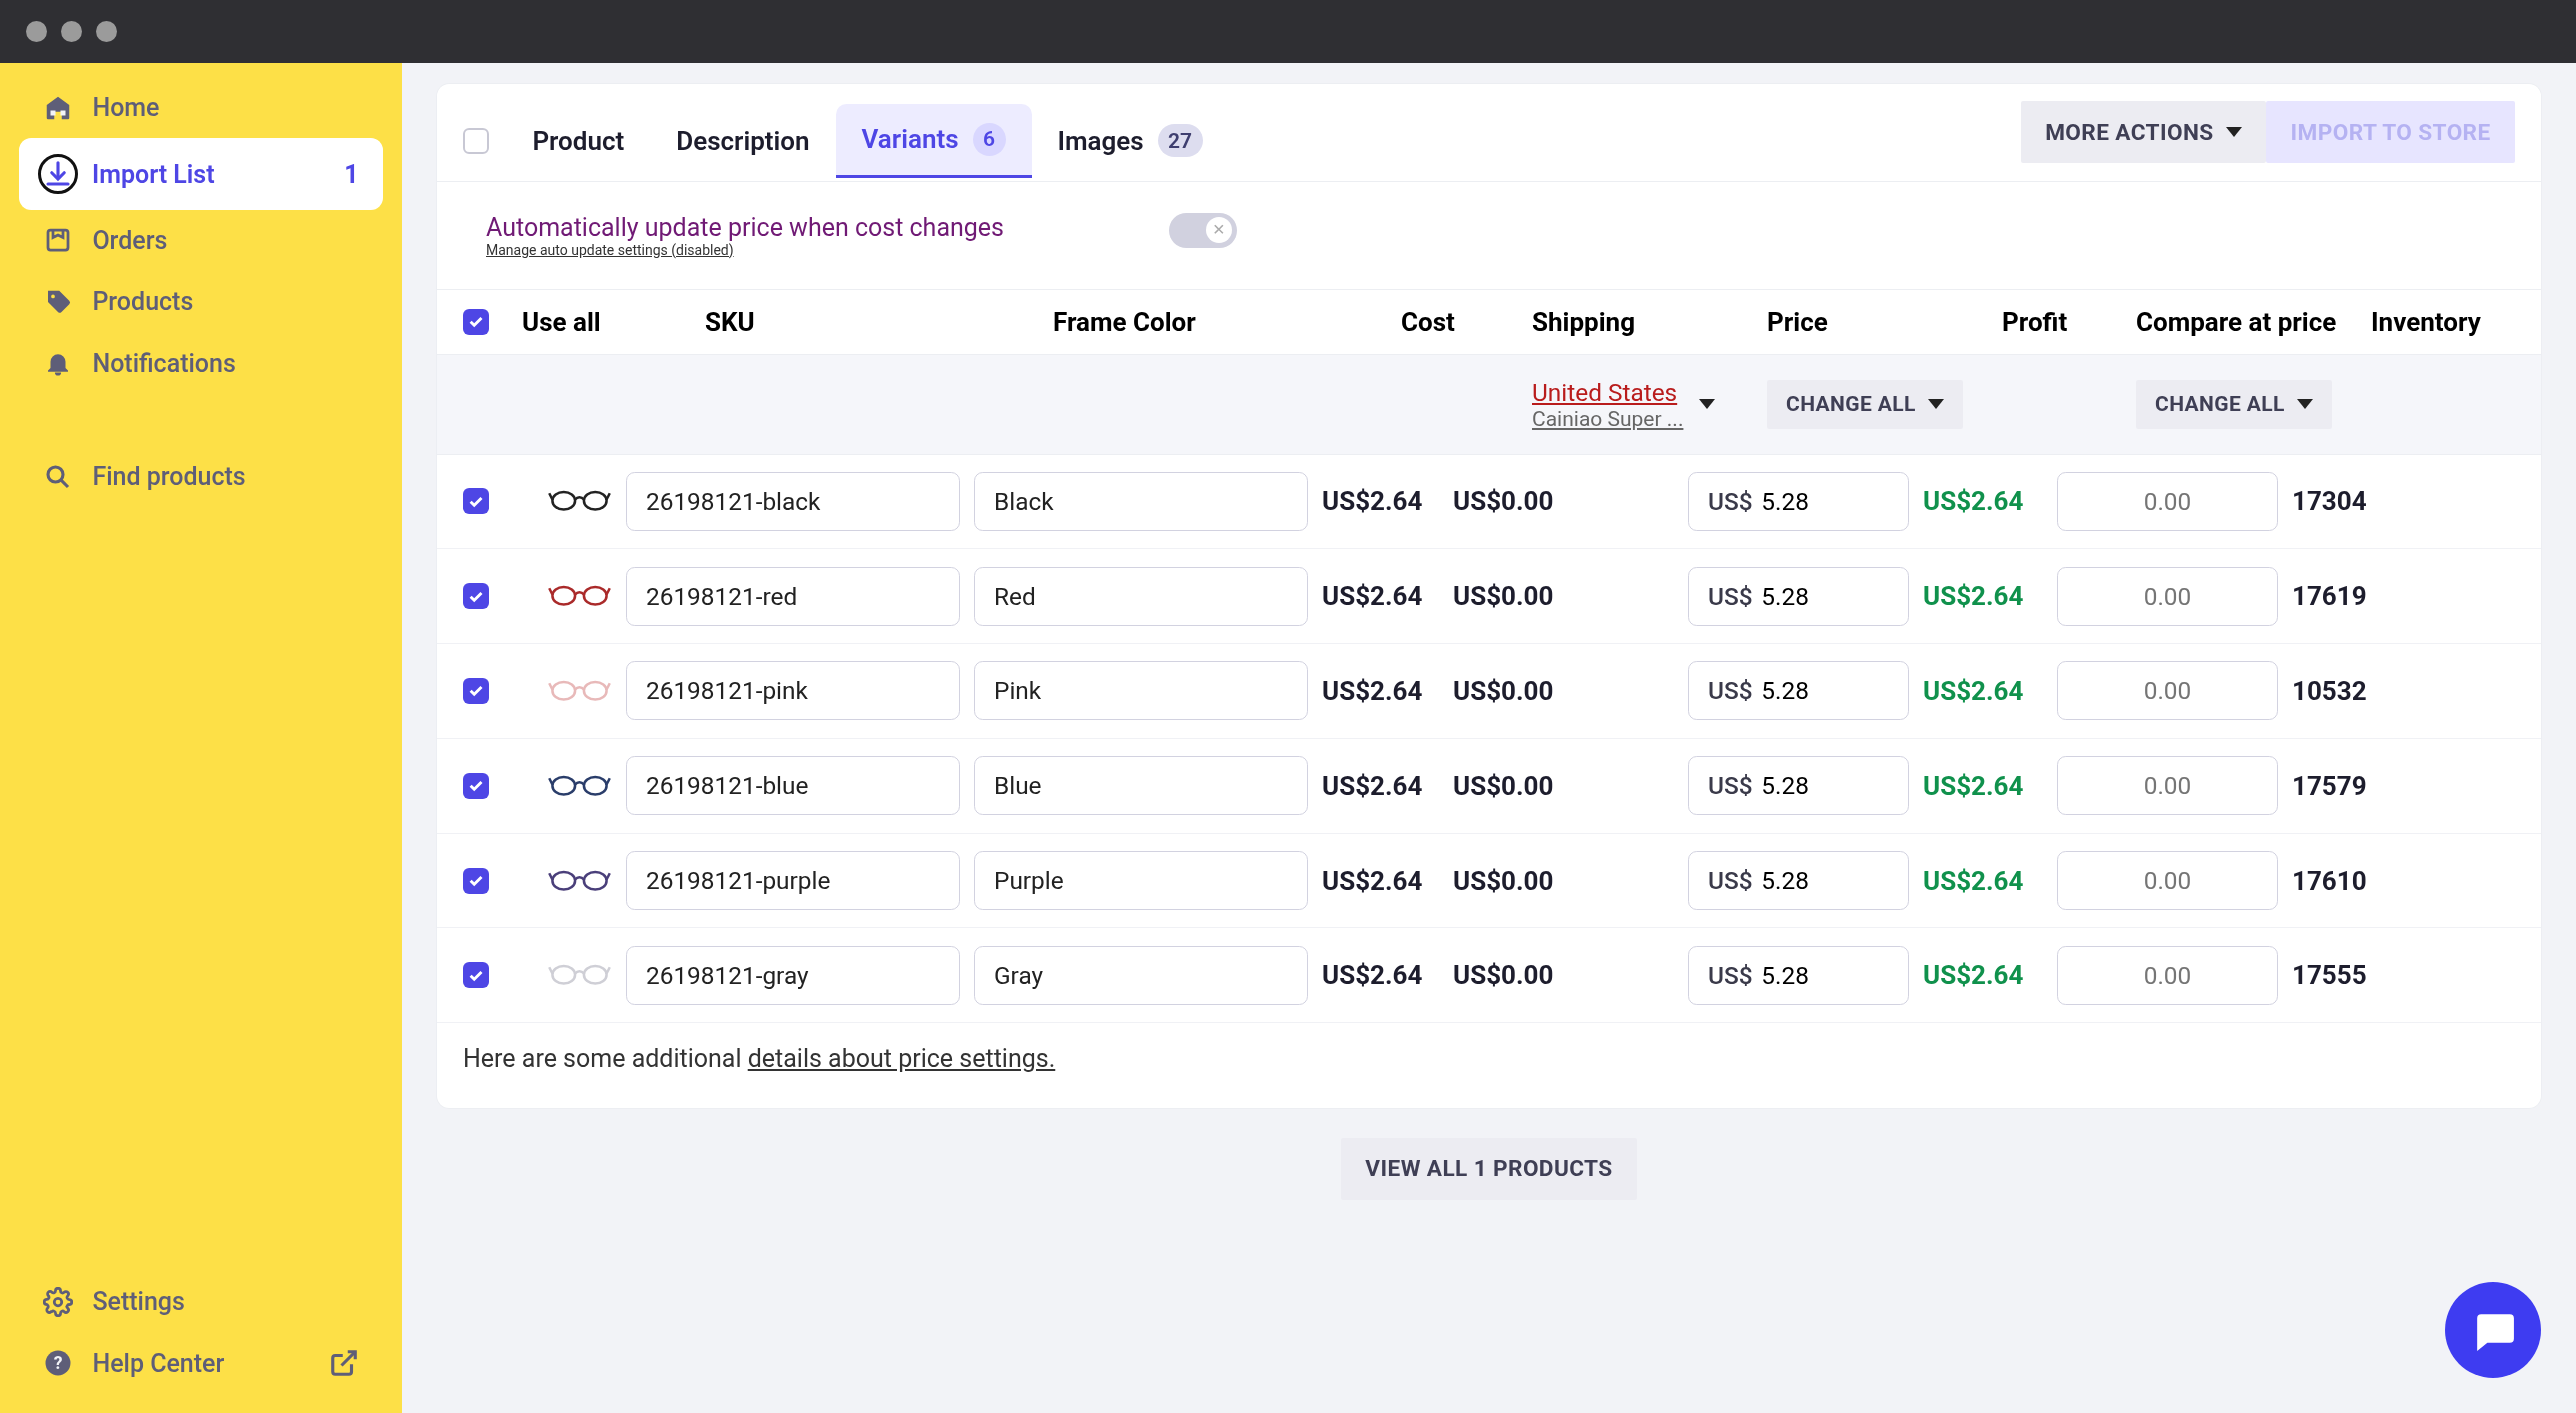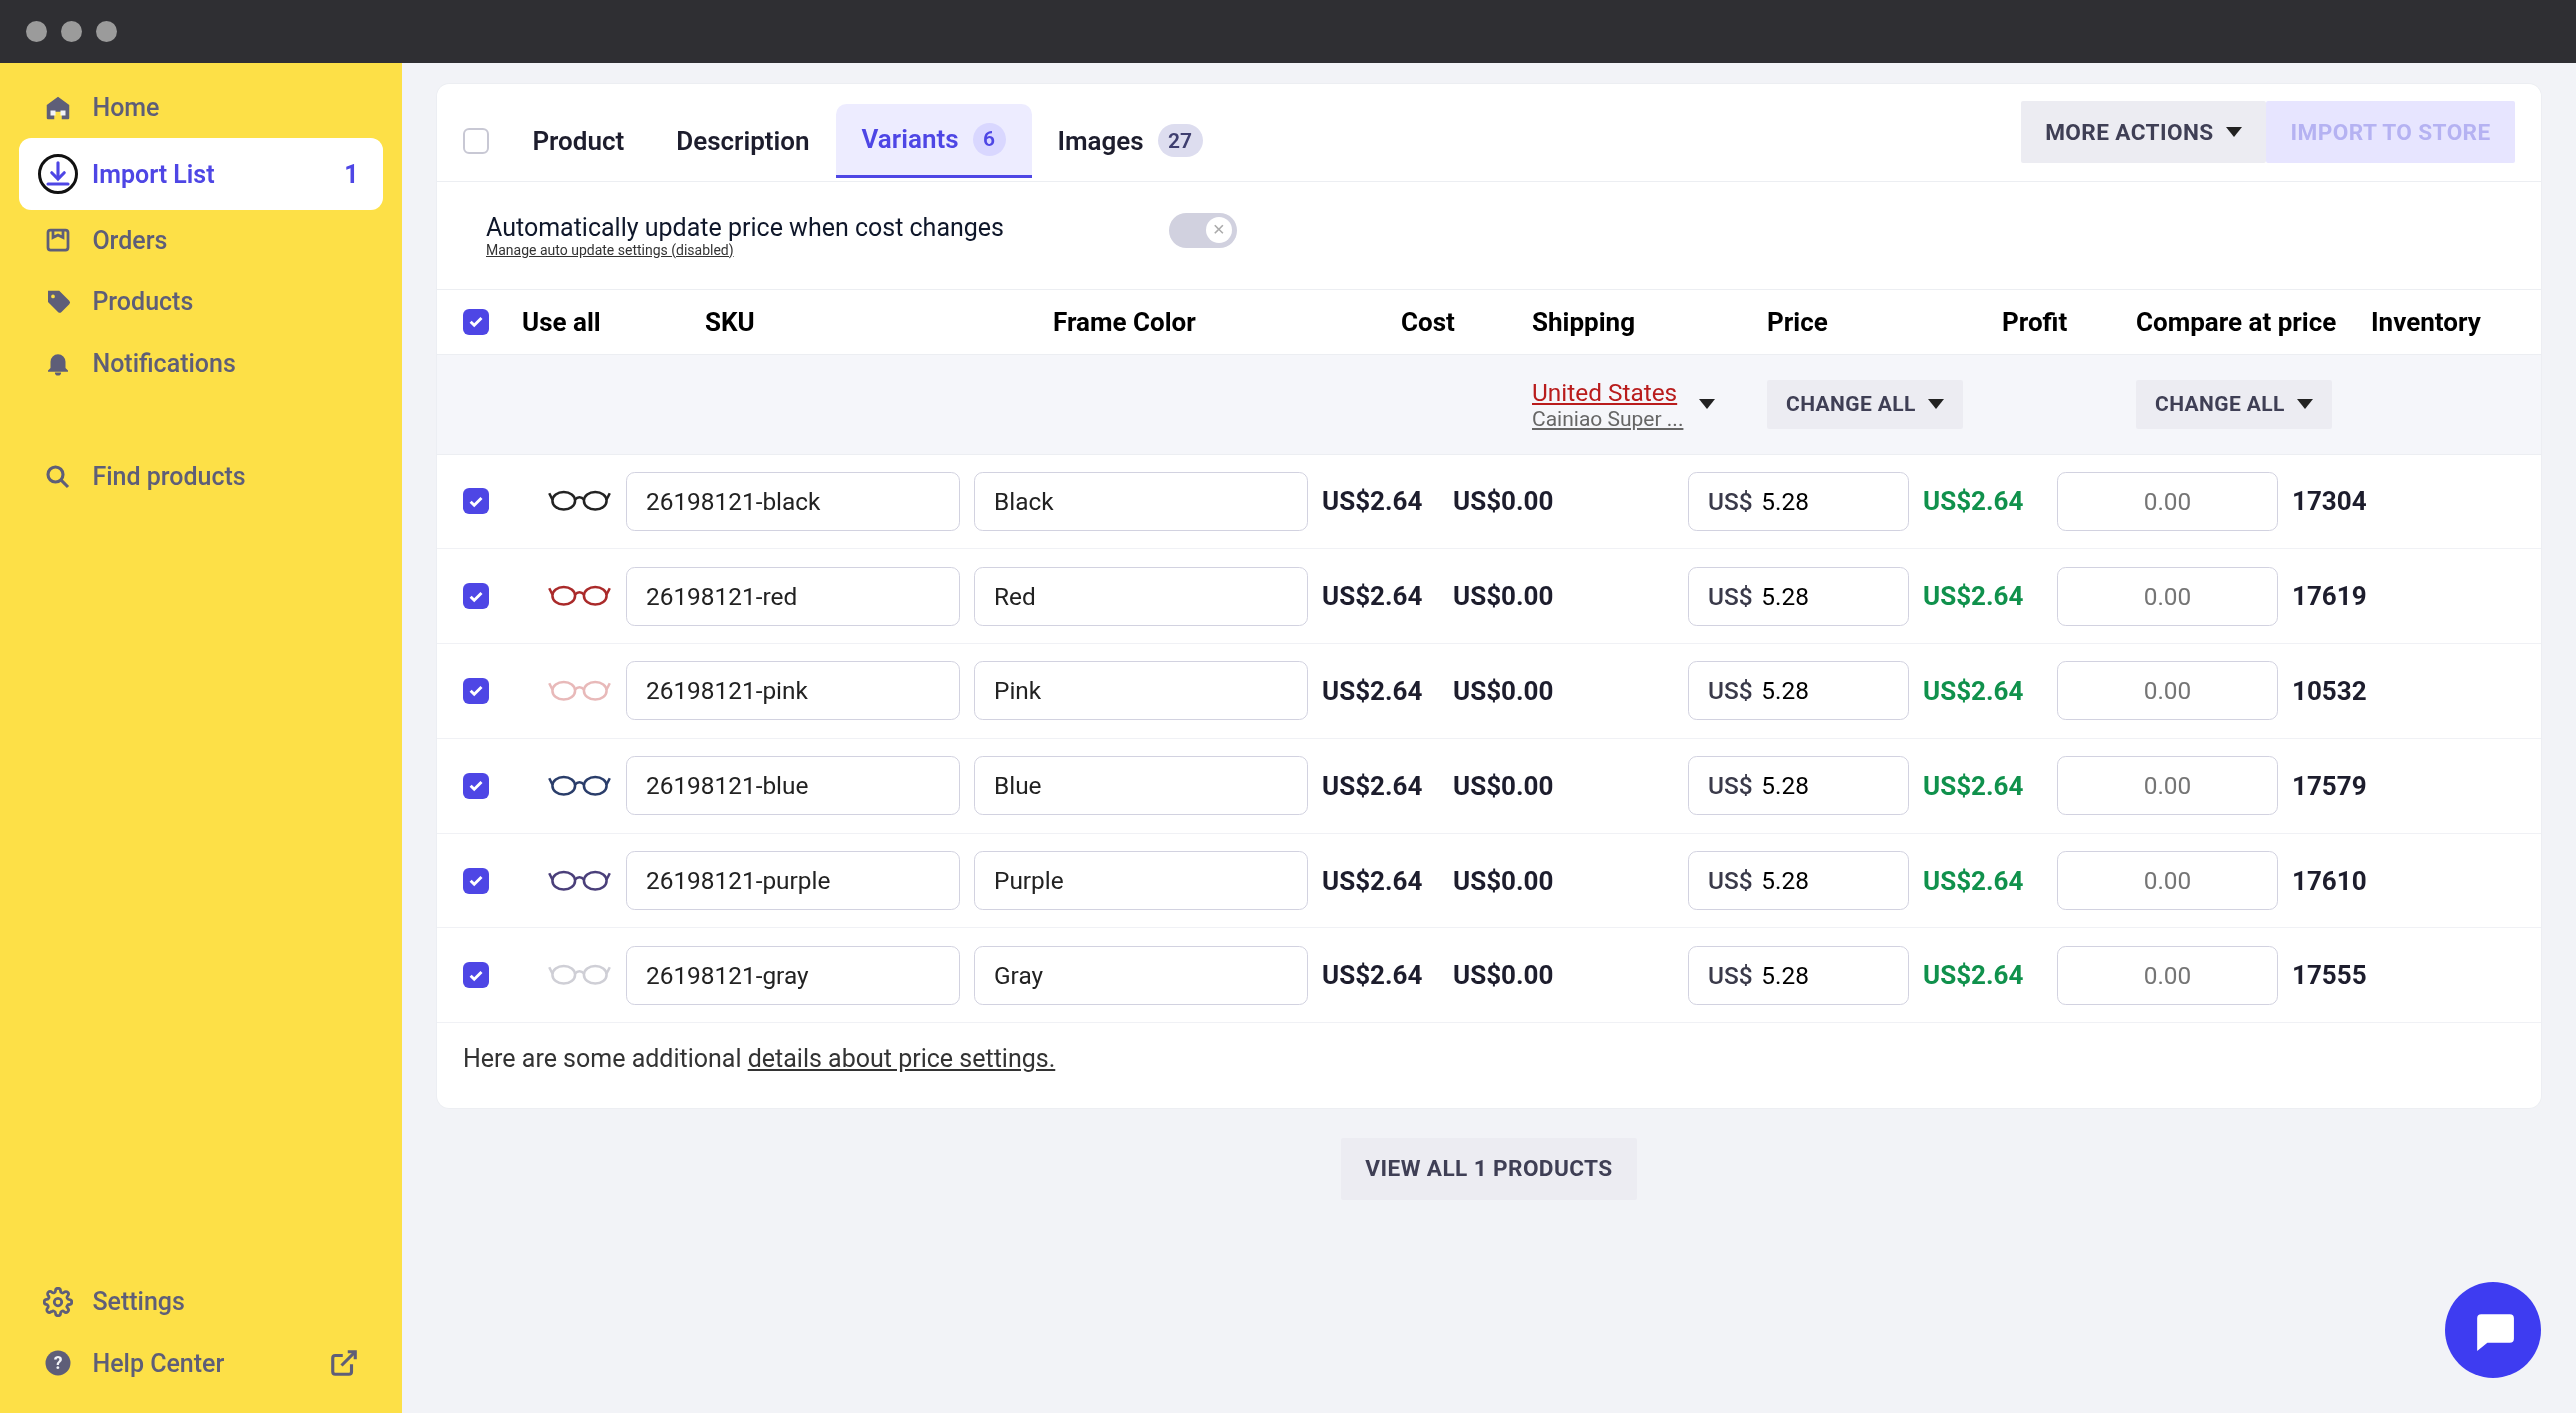"Automatically update price when cost" .auto-update-text { color: #0f172a -> #701a75 }
